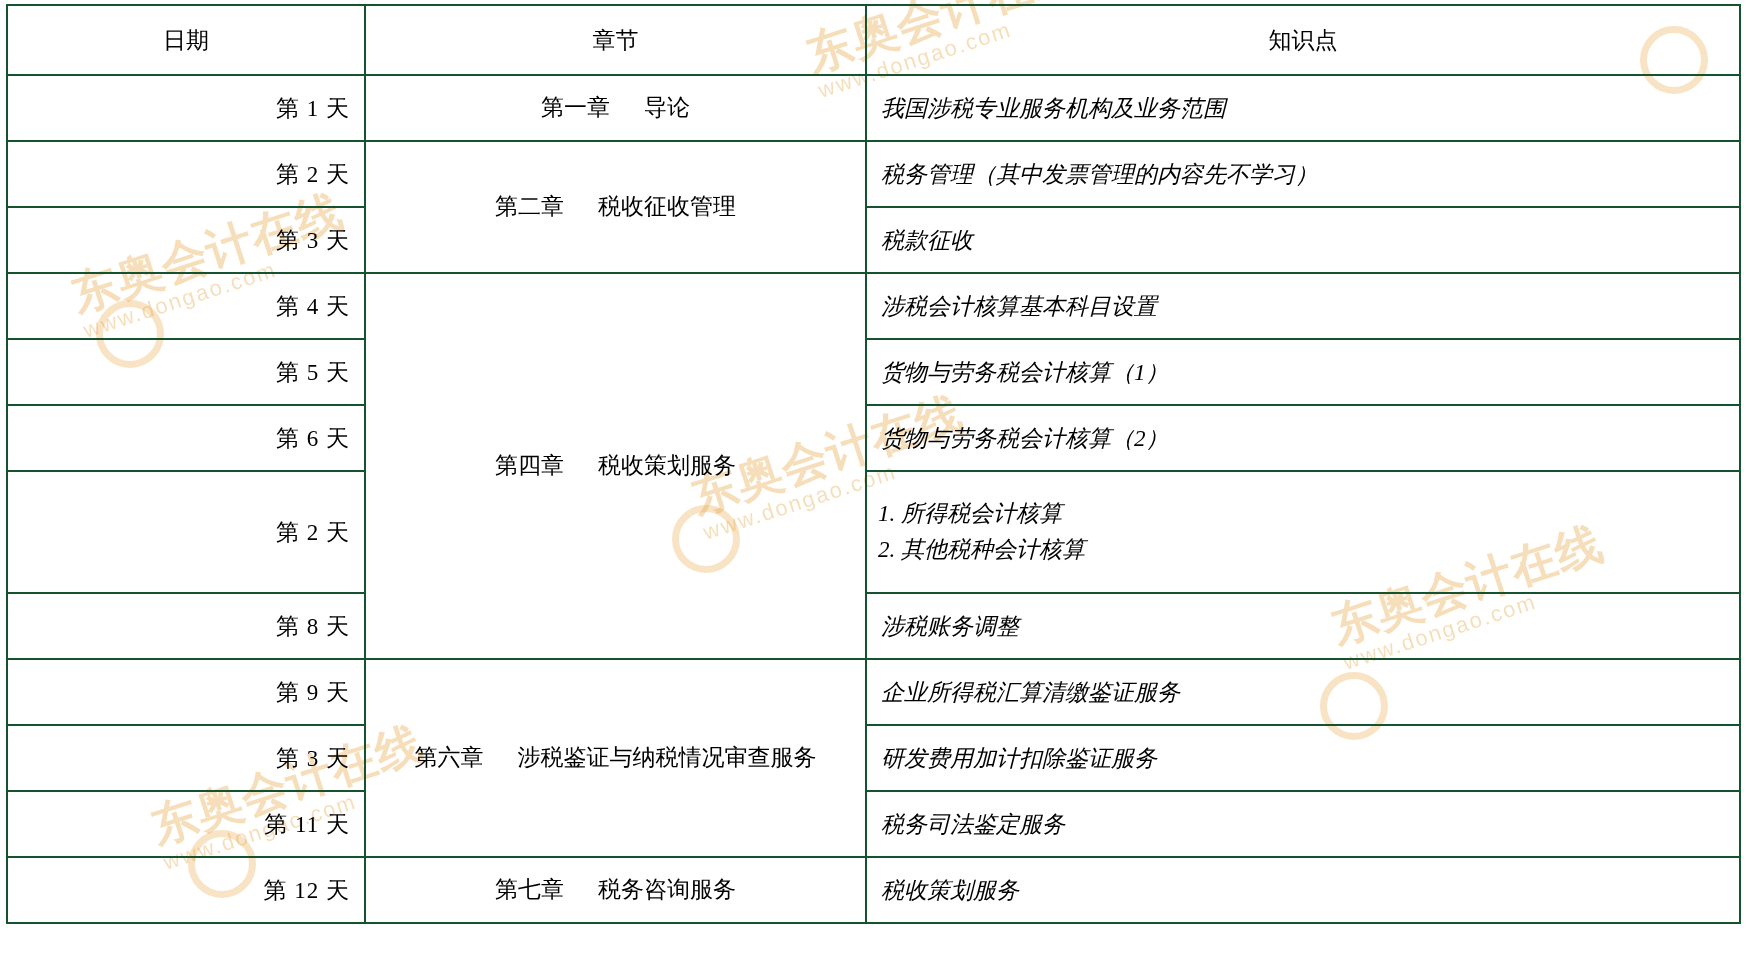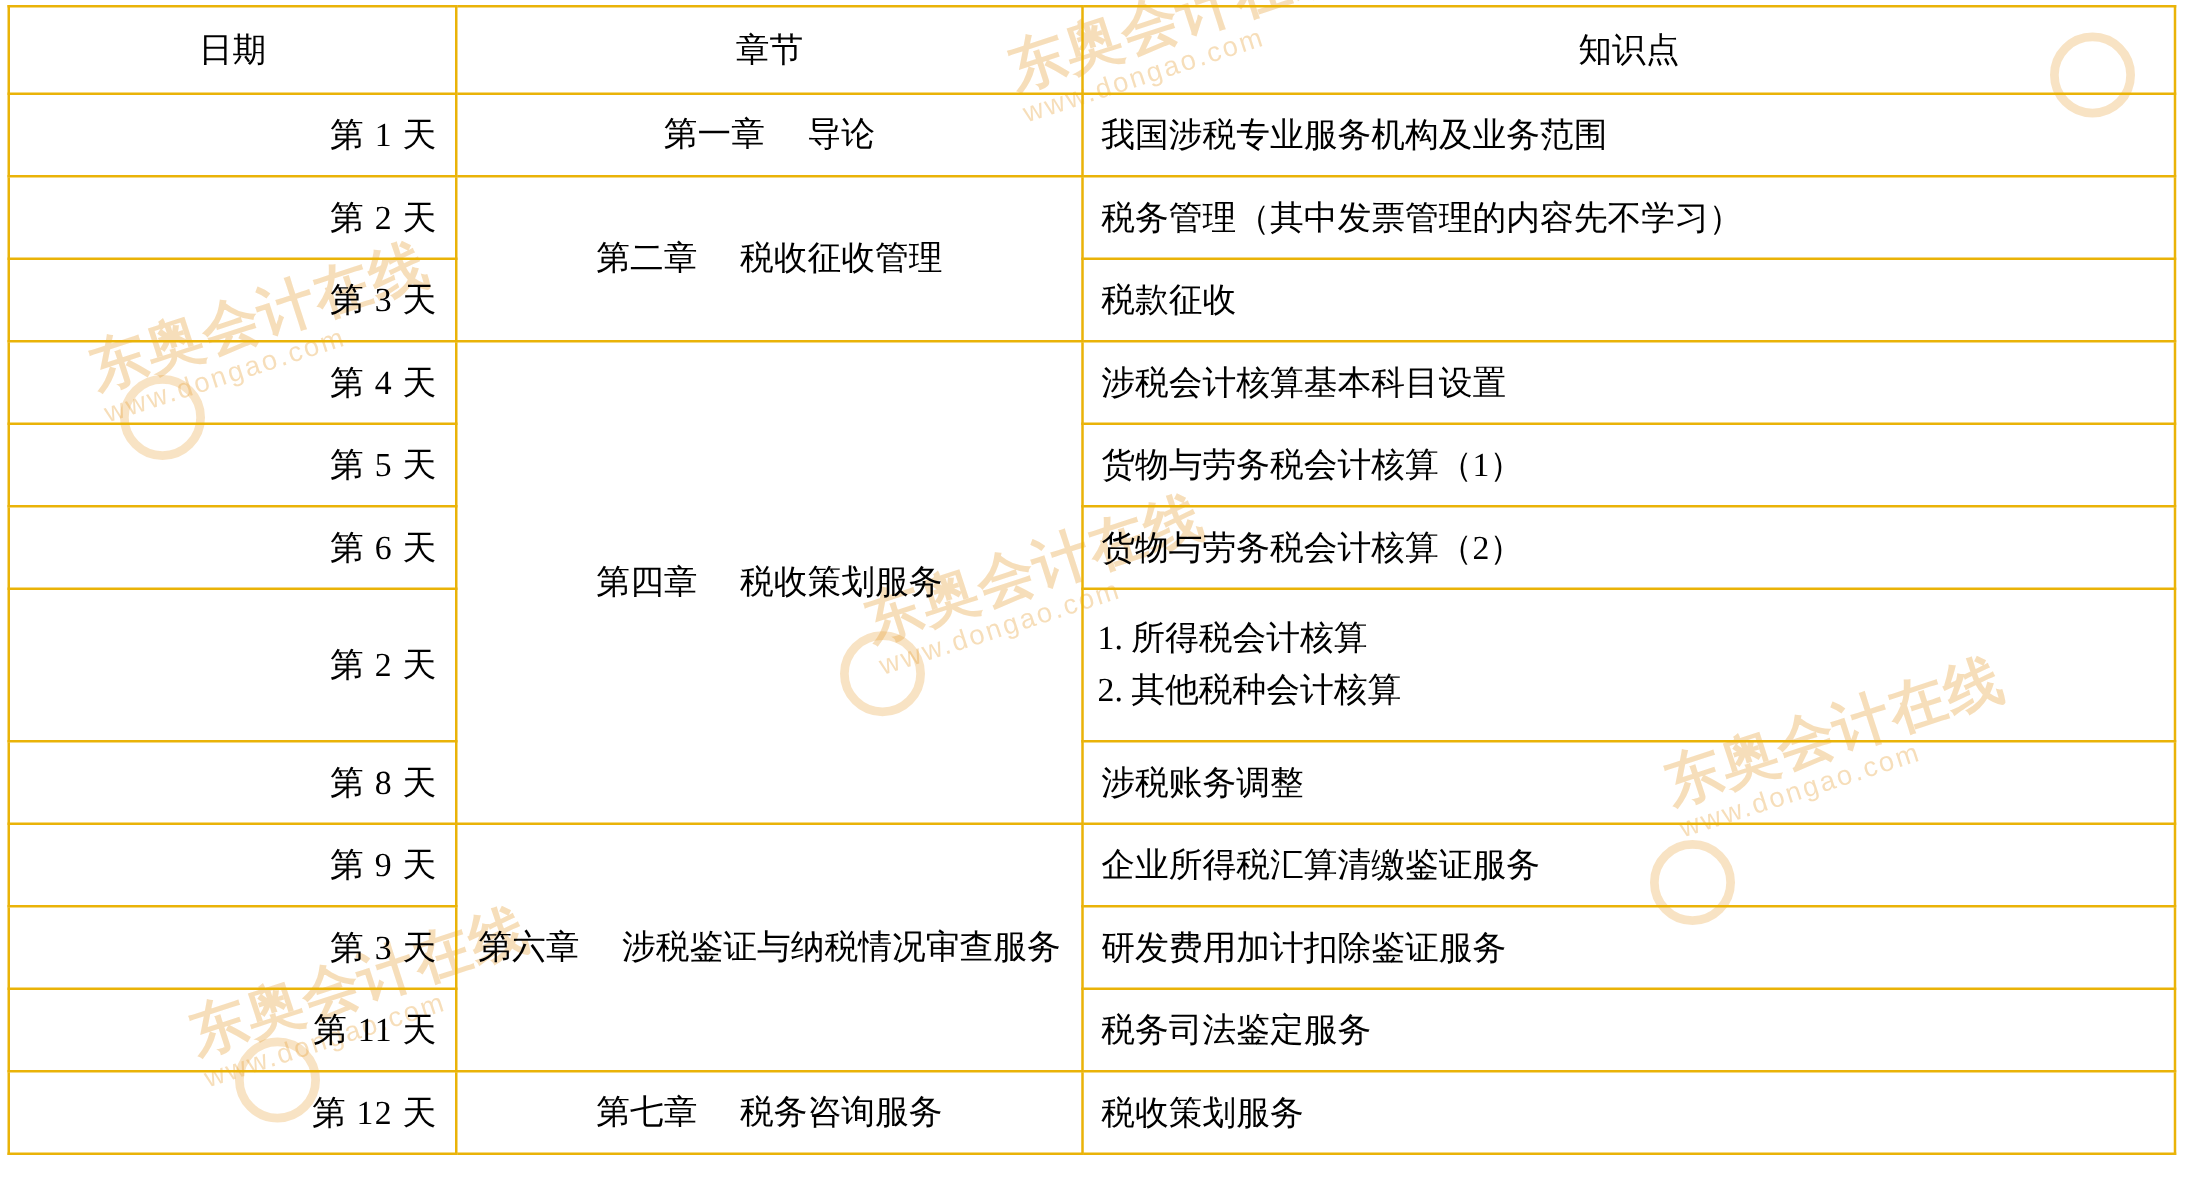"日期" table.schedule th, table.schedule td { border: 2px solid #eab308 -> 2px solid #14532d; font-size: 27px -> 23px }
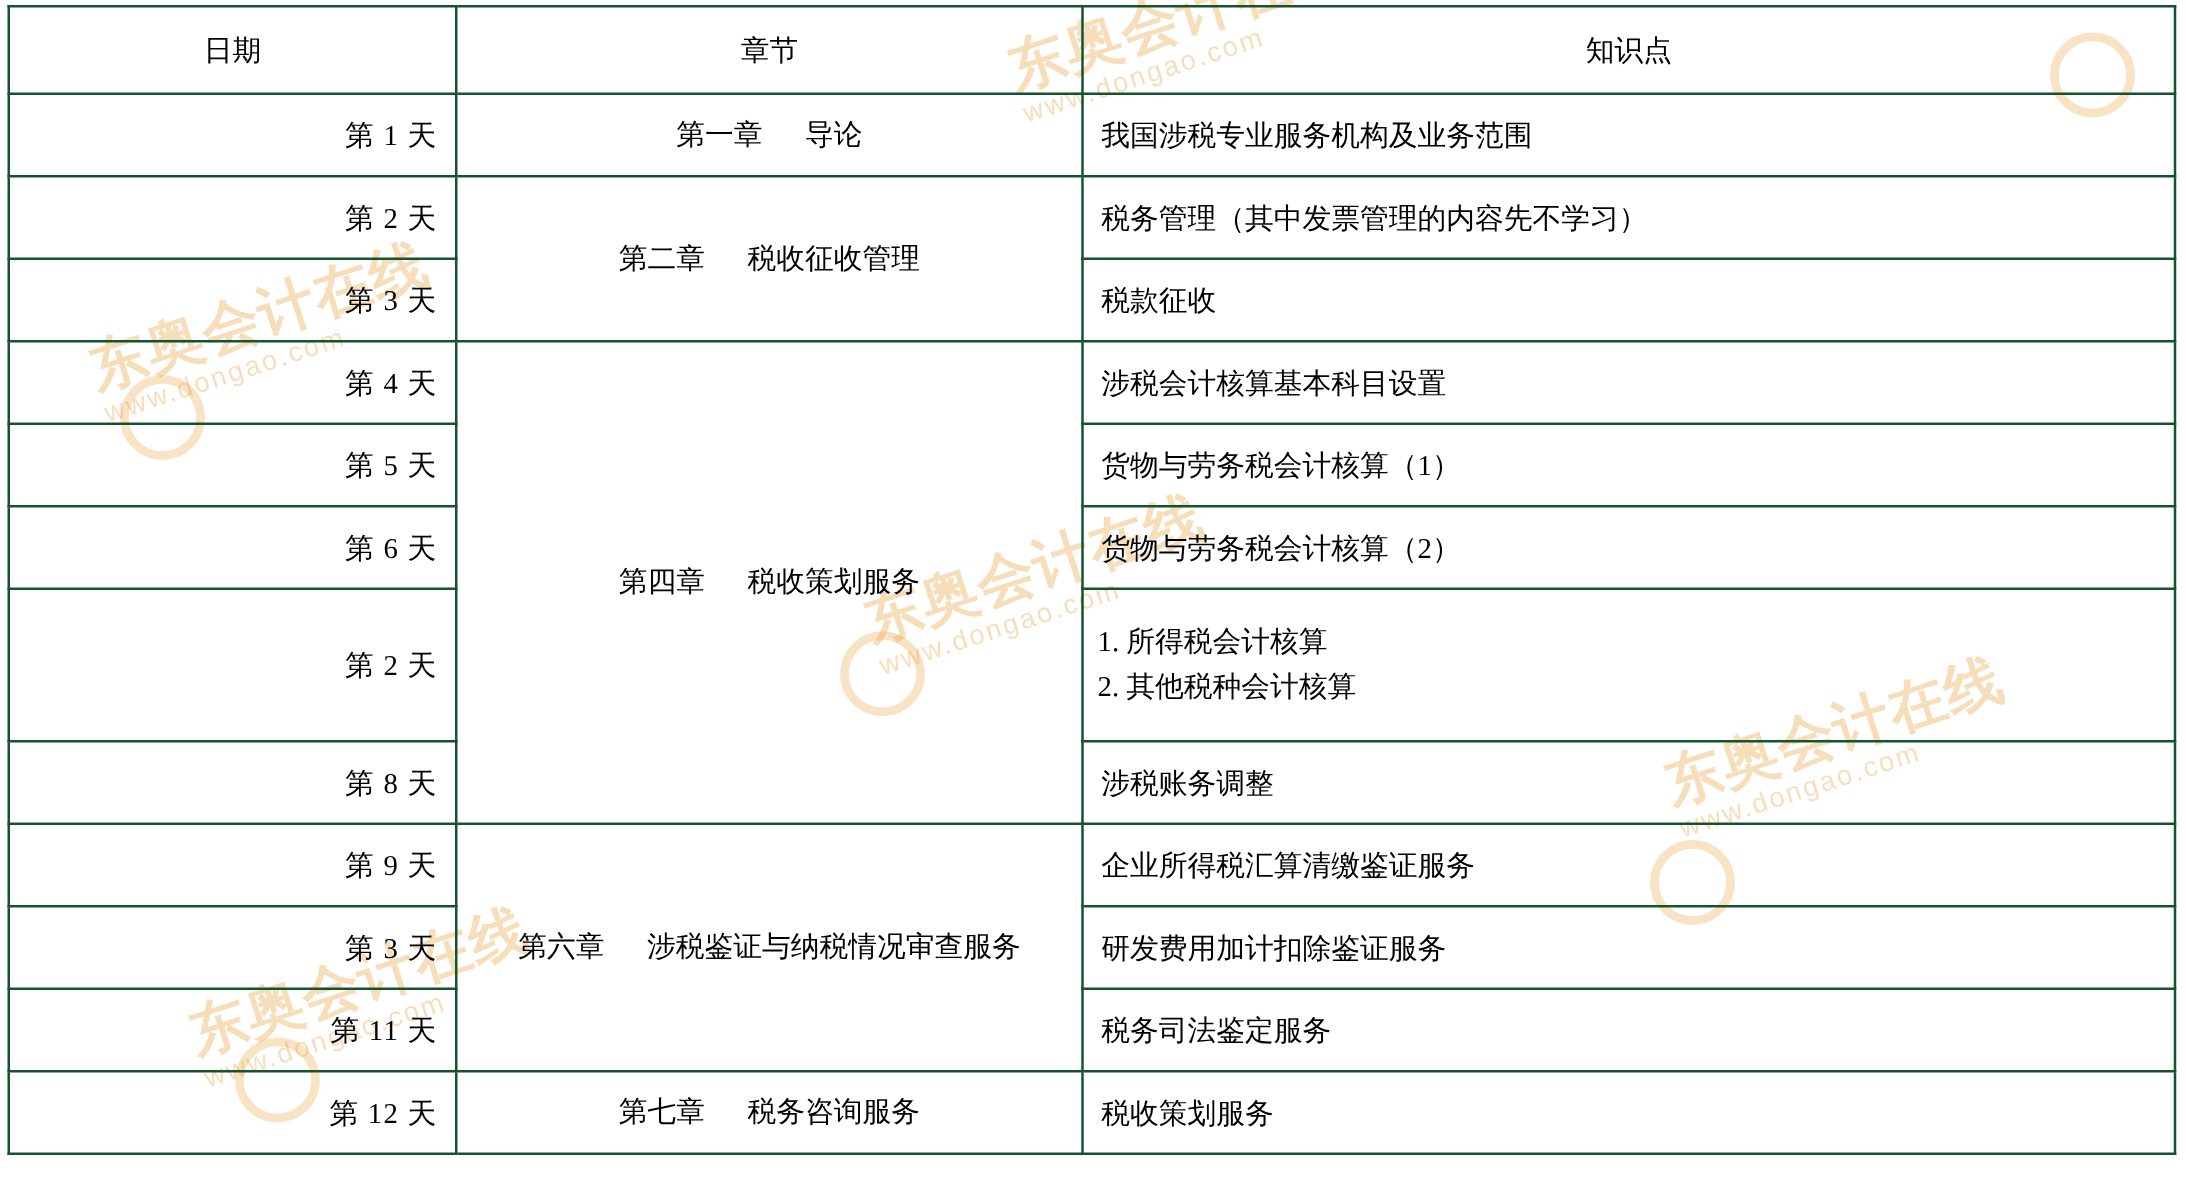"我国涉税专业服务机构及业务范围" td.topic { font-style: none -> italic }
